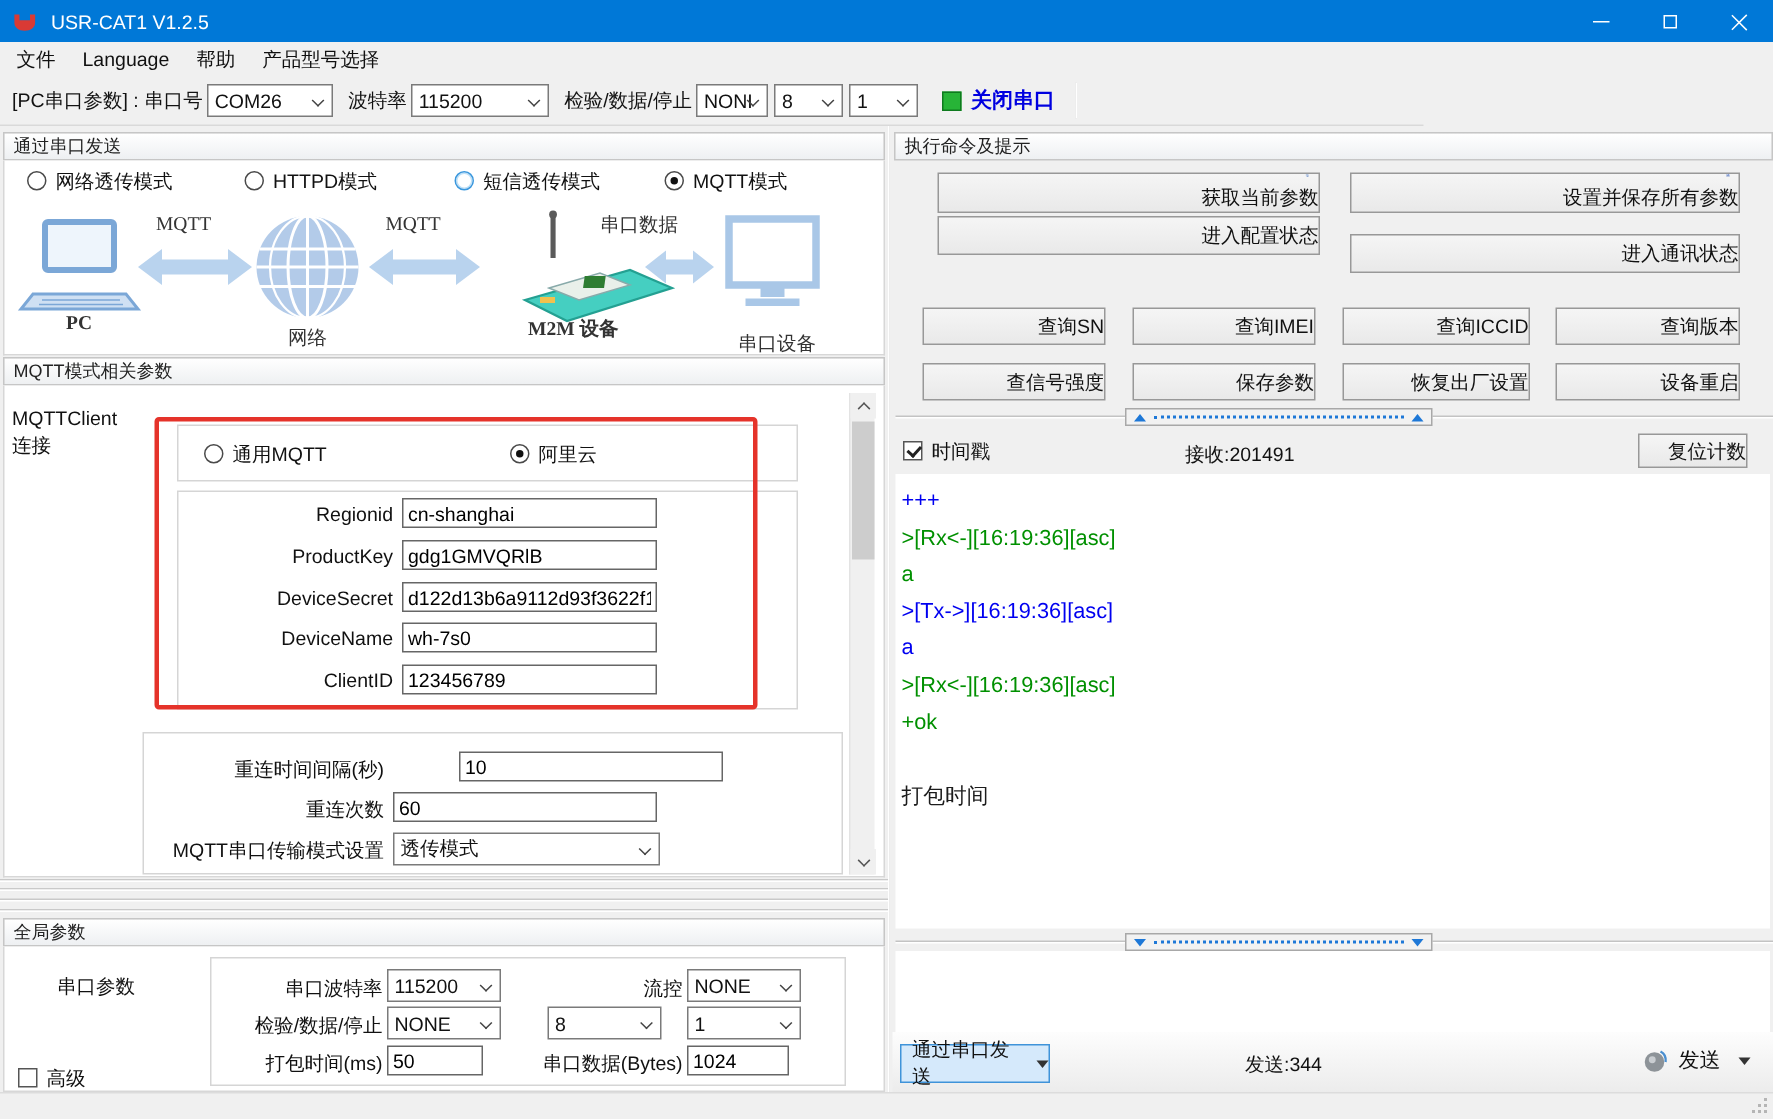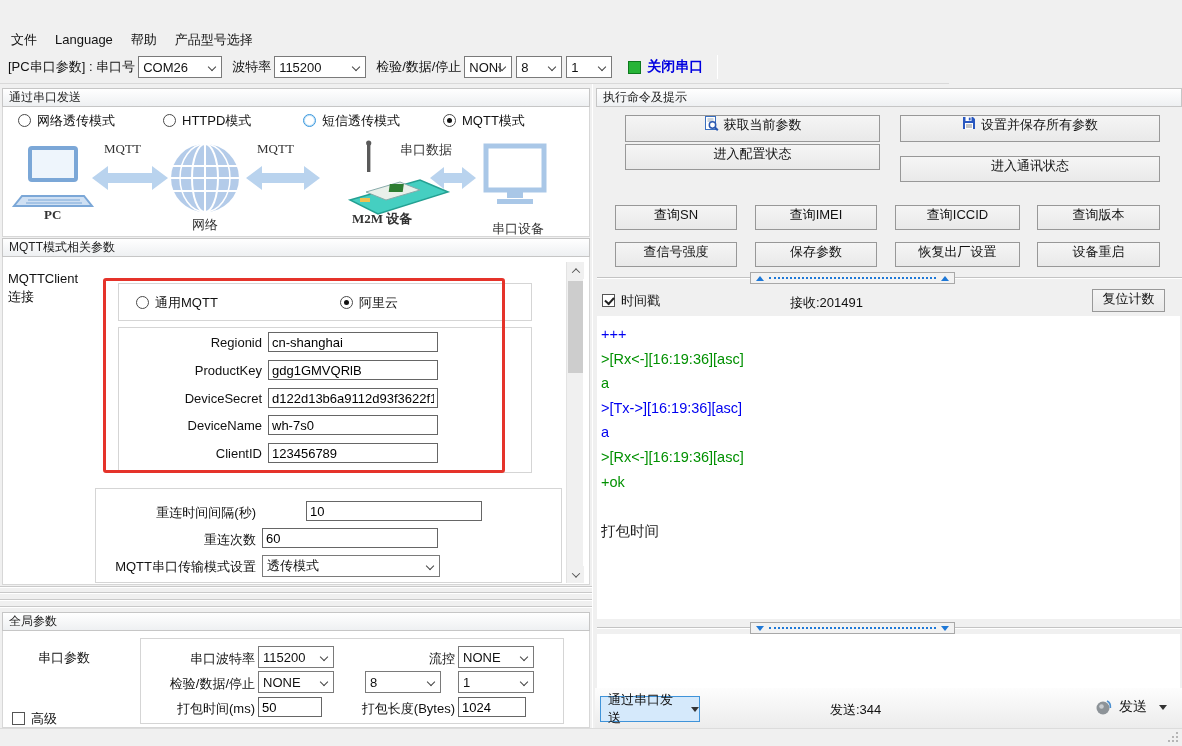"USR-CAT1 V1.2.5" div.titlebar { html: none -> <div> <svg> <path></path> </svg> <span>USR-CAT1 V1.2.5</span> <div> <span></span> </div> <div> <span></span> </div> <div> <span></span> </div> </div> }
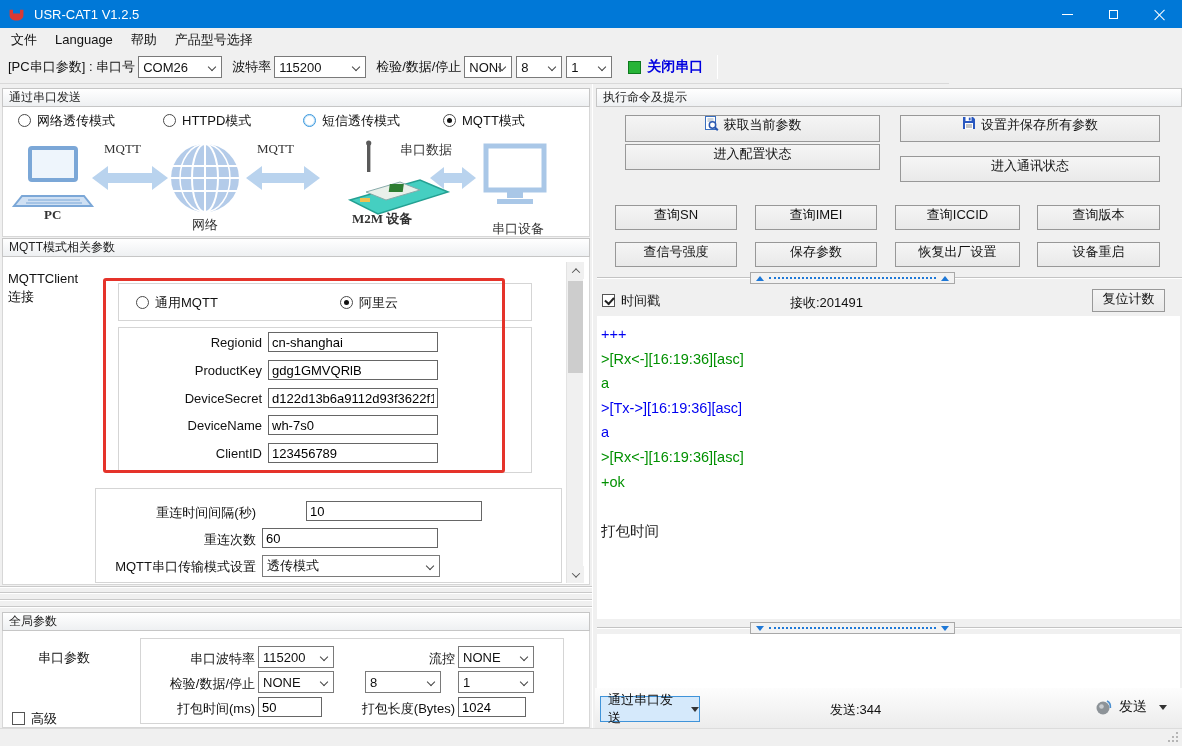"获取当前参数" .btn { align-items: flex-start -> flex-end; flex-direction: none -> column }
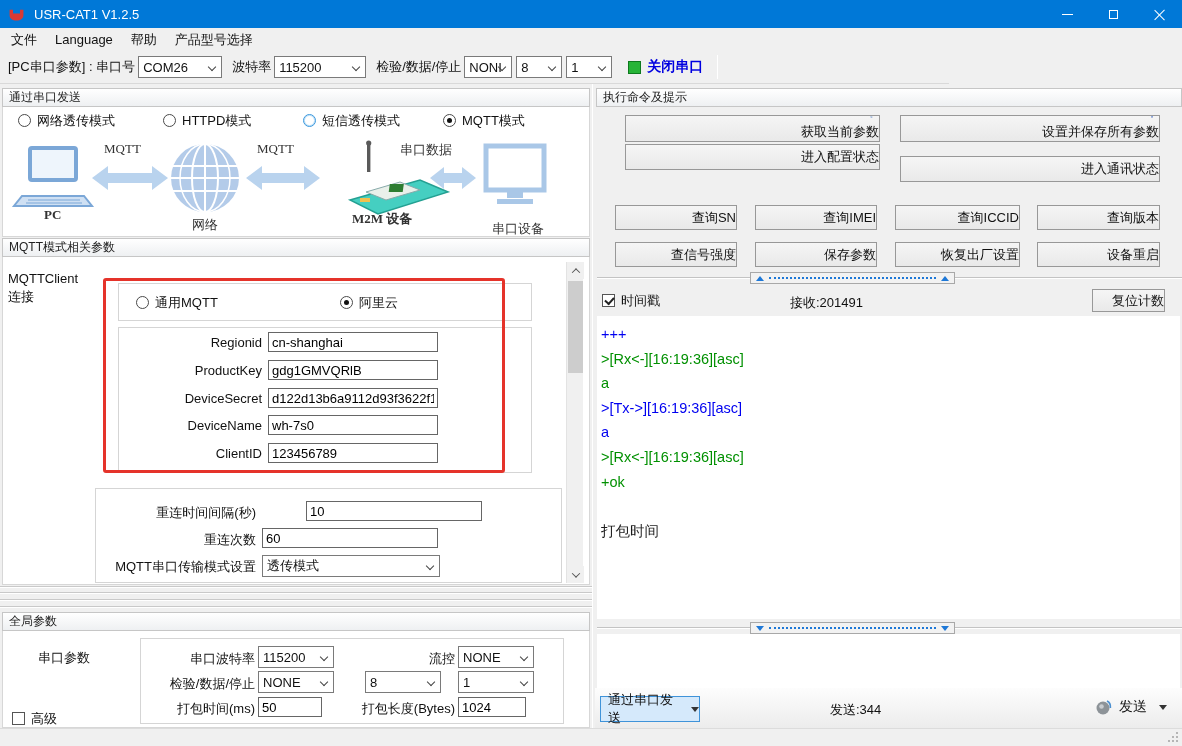"打包长度(Bytes)" span.flabel { text: 打包长度 -> 串口数据 }
